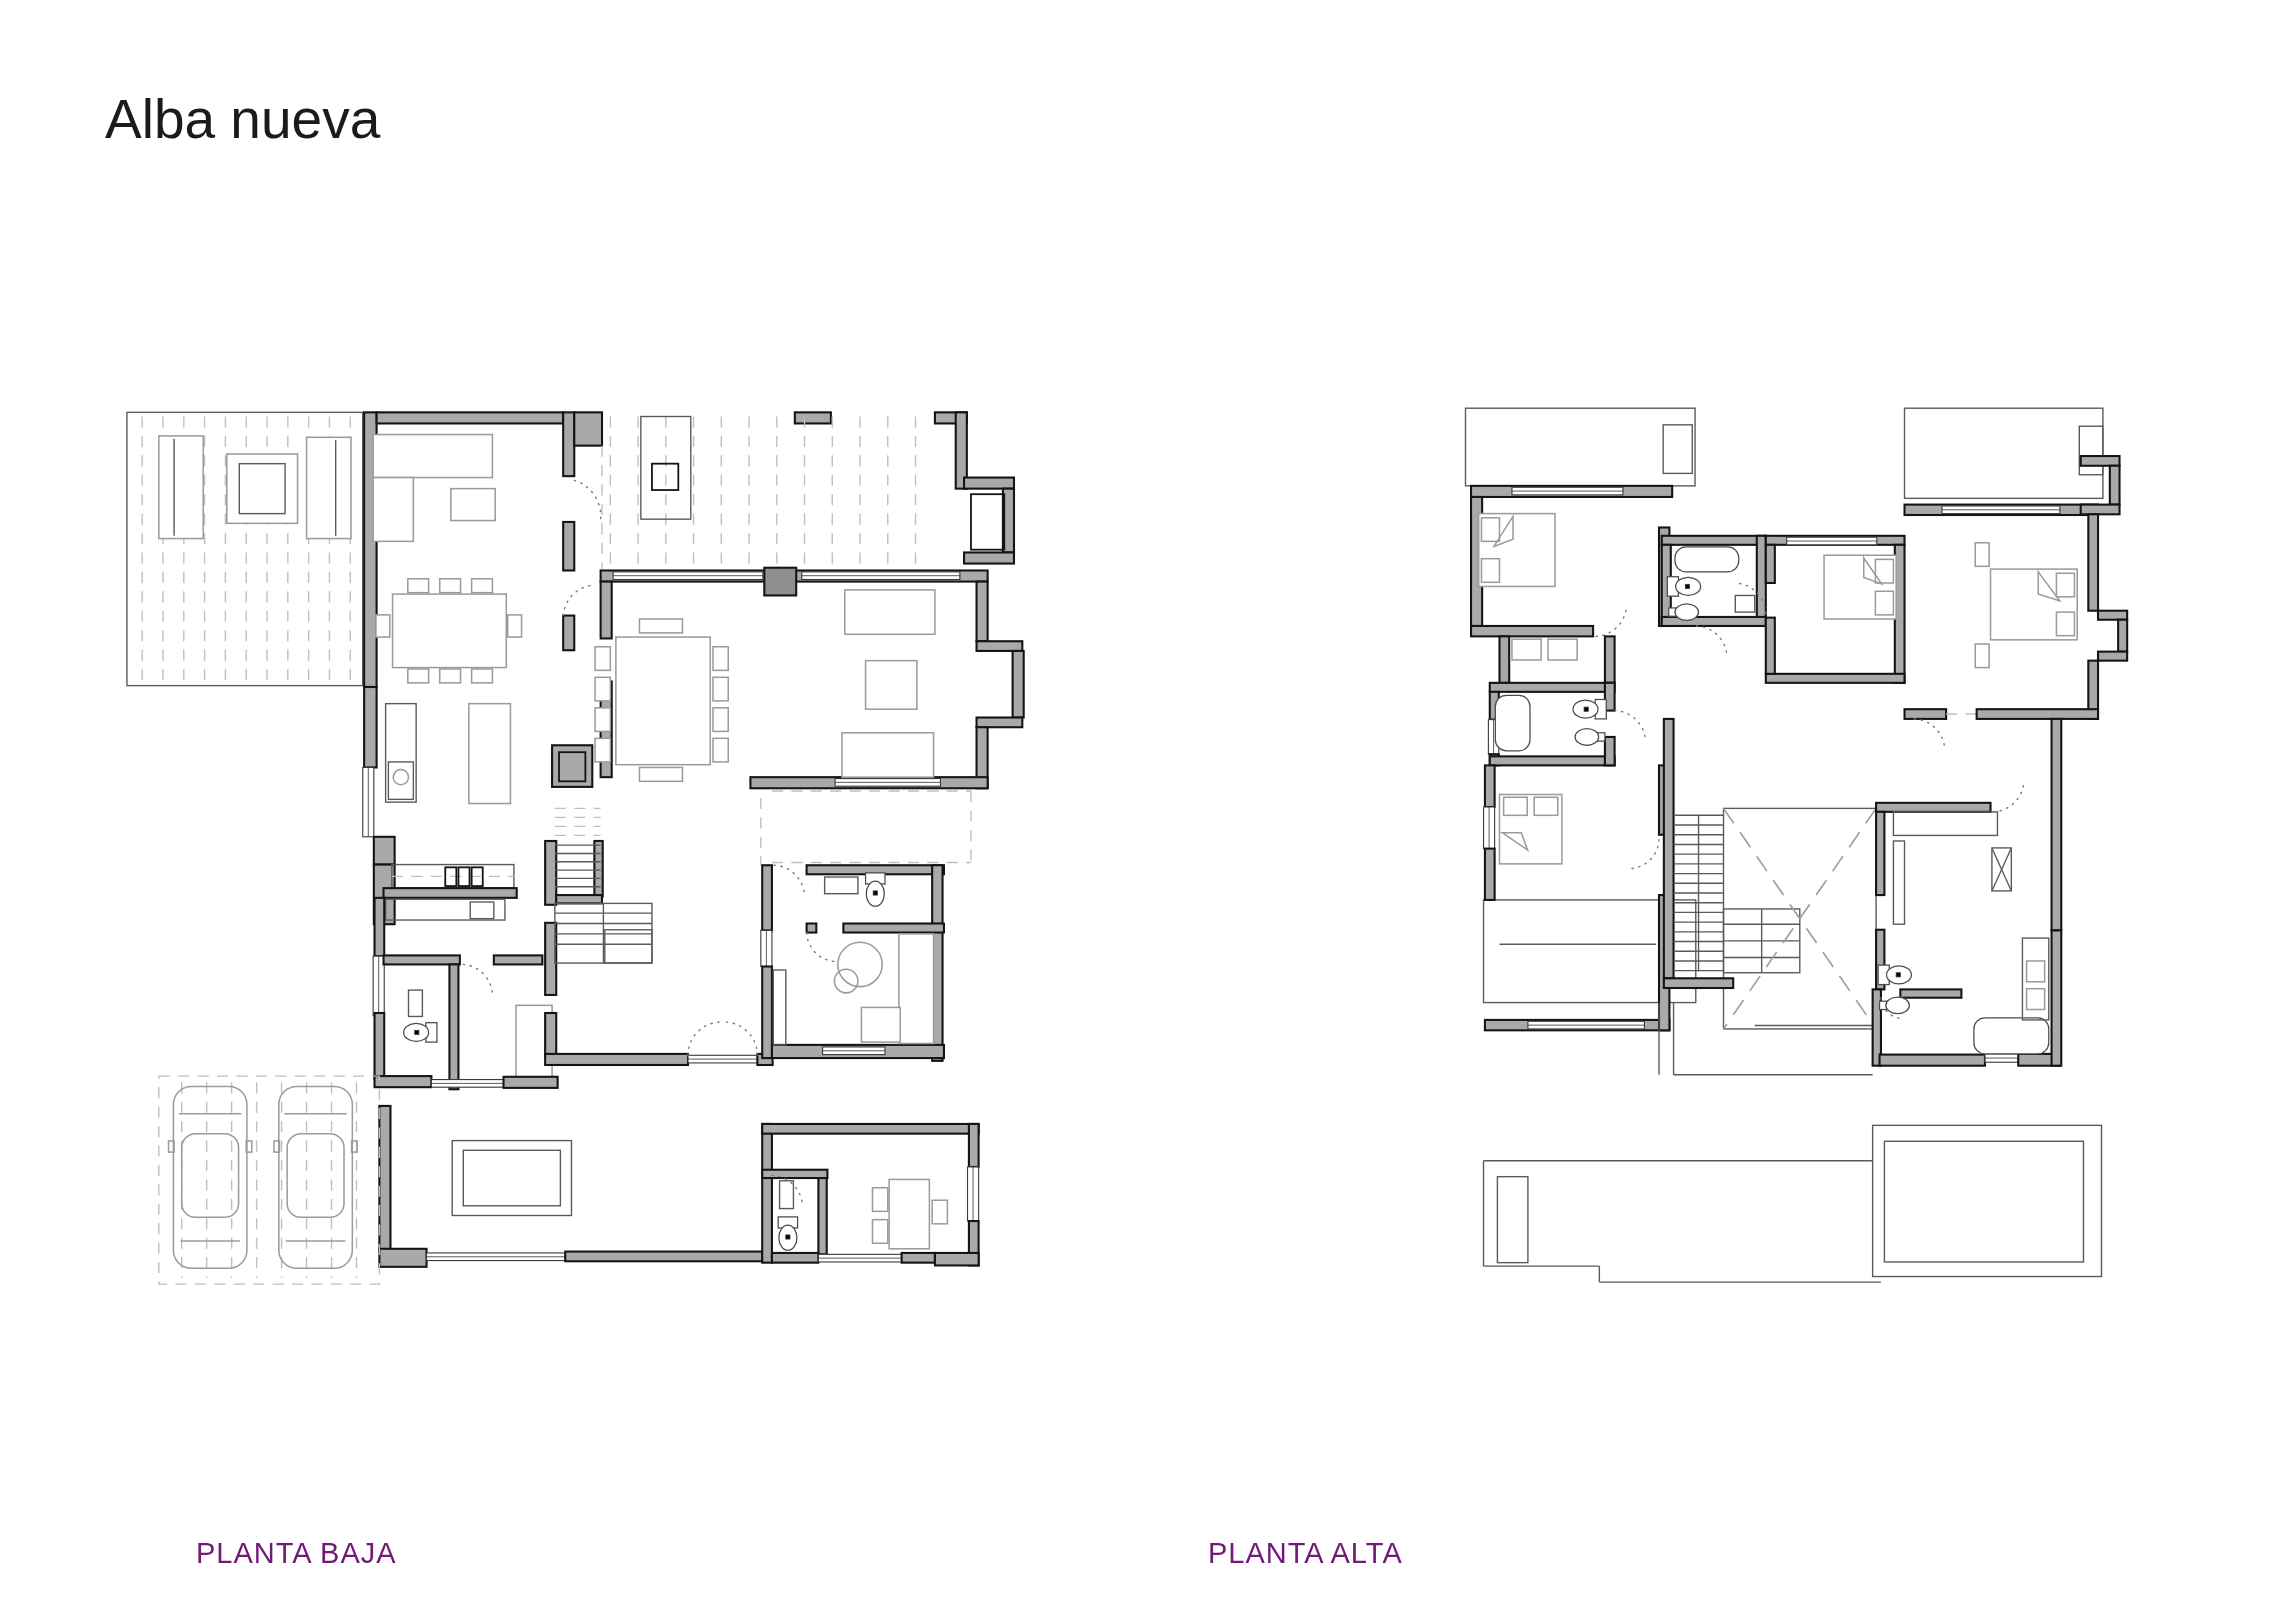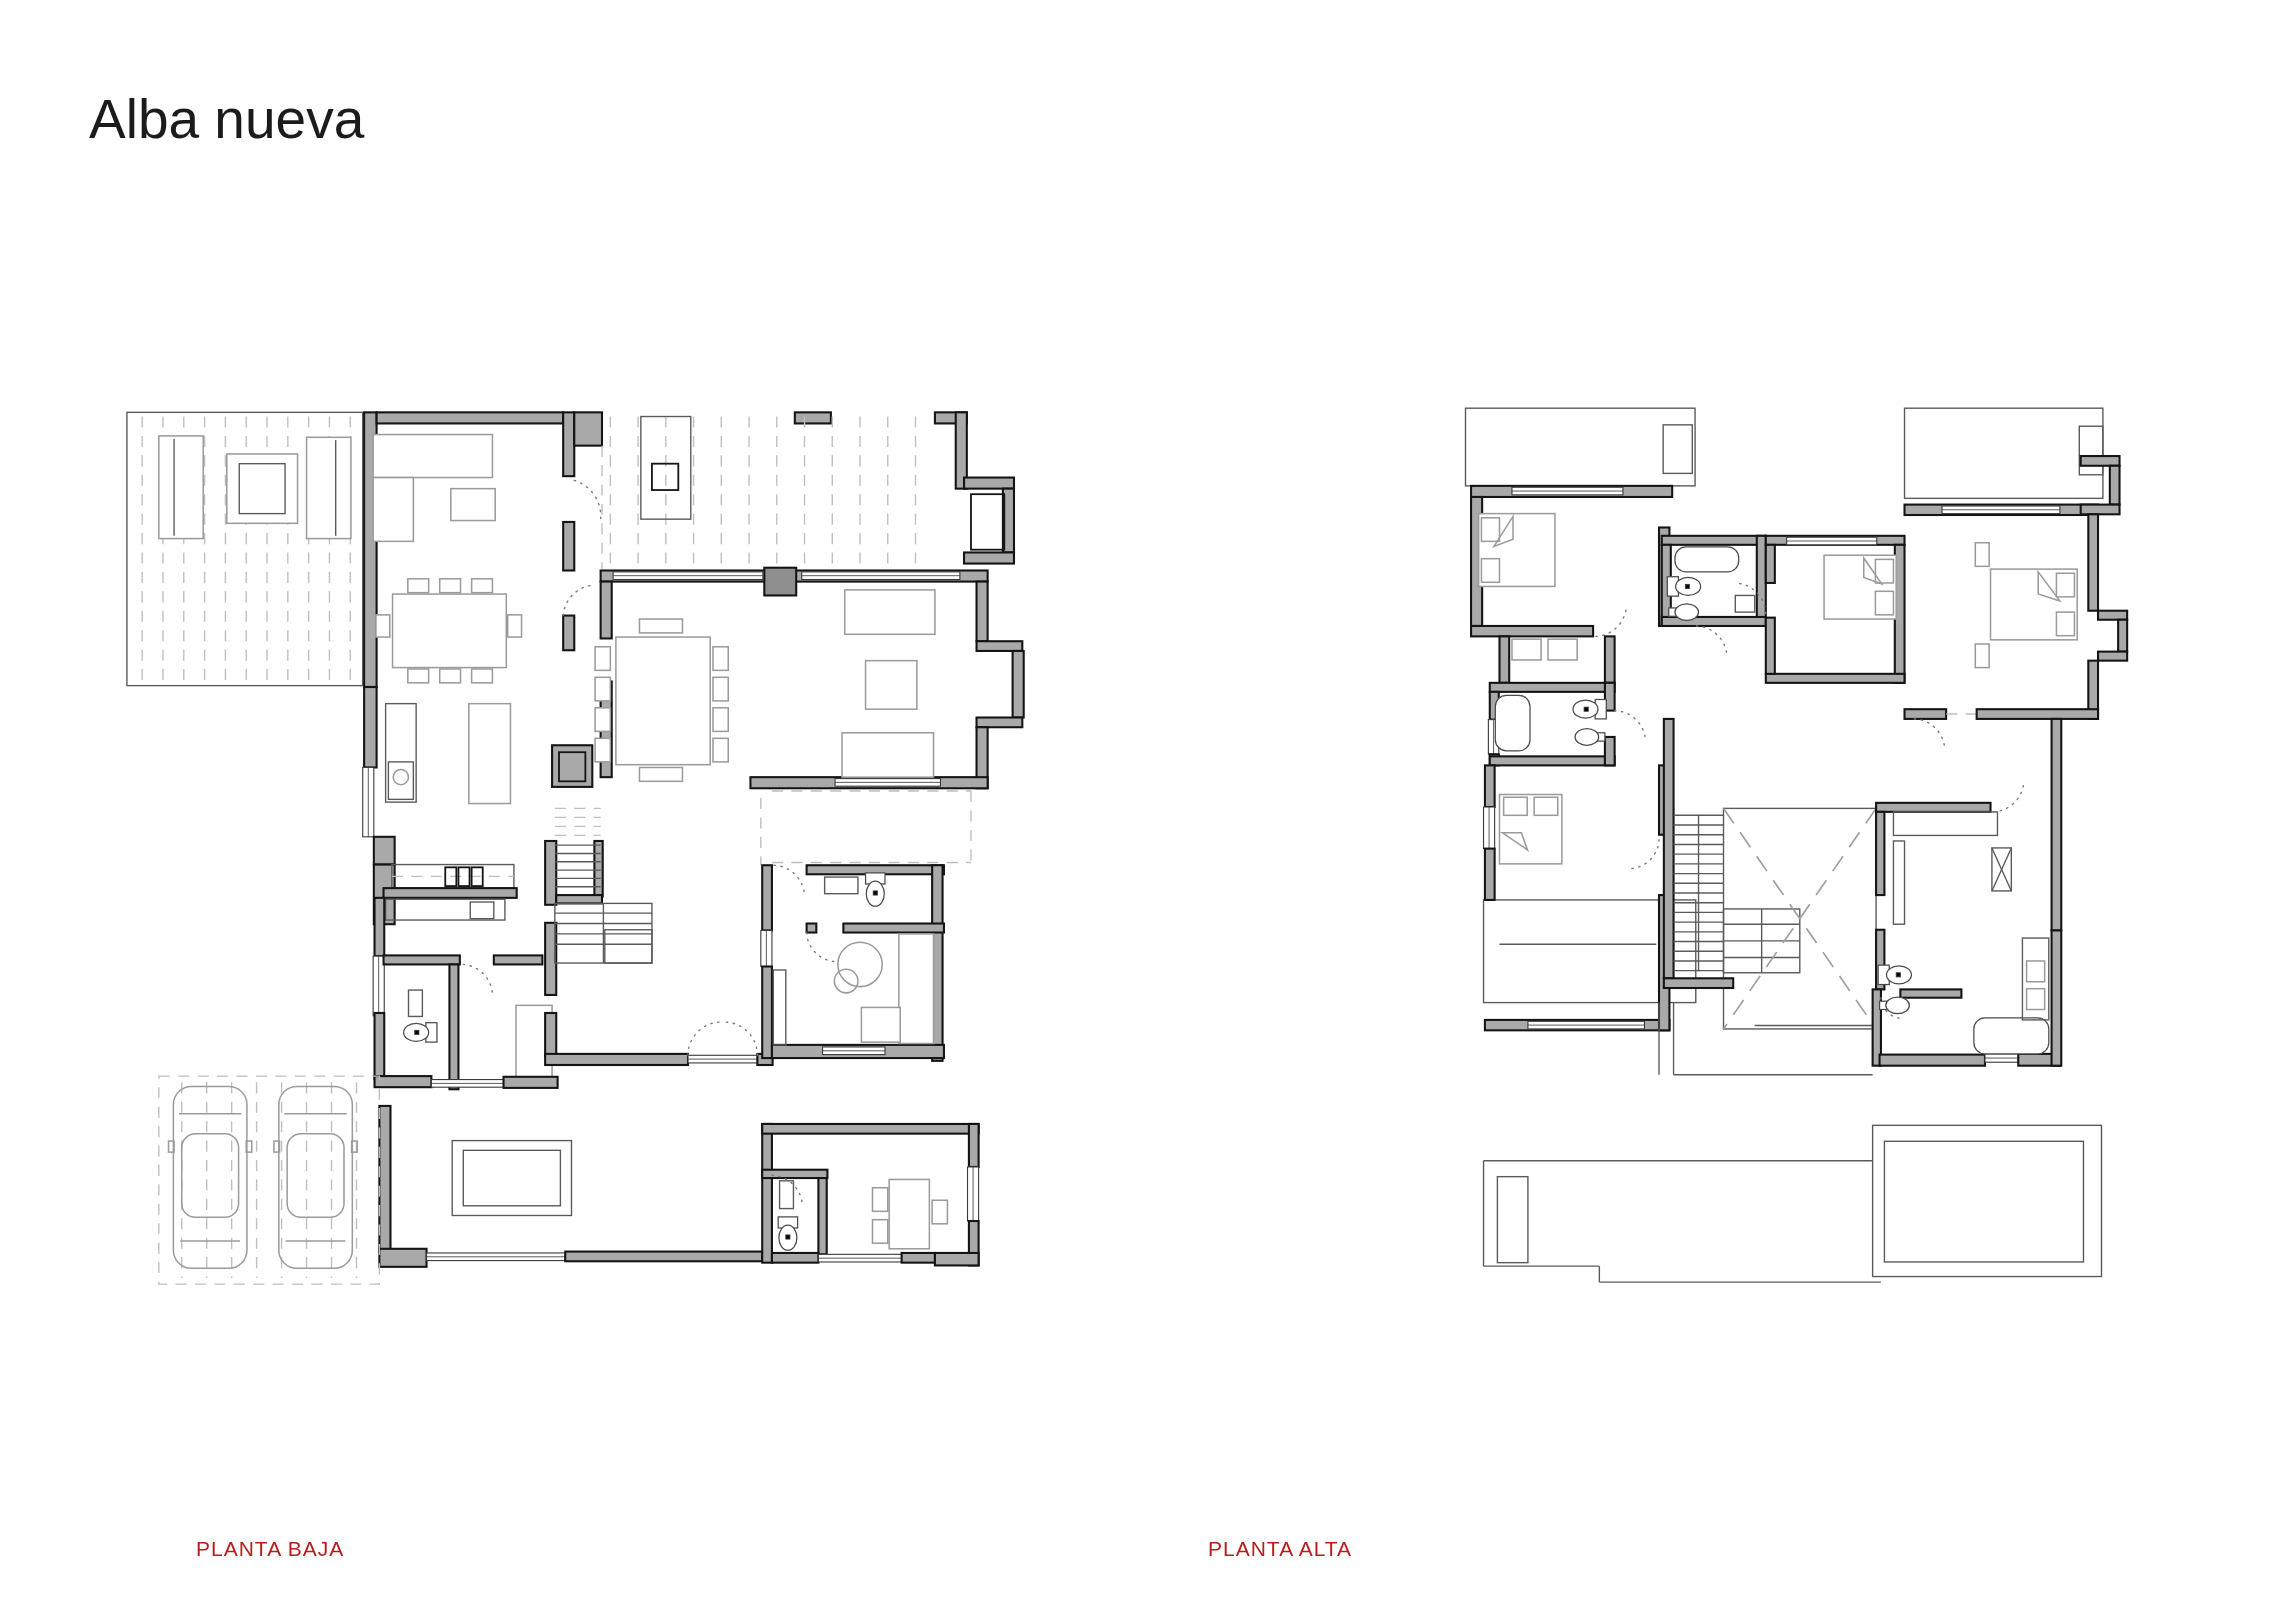"Alba nueva" .title { left: 89px -> 105px }
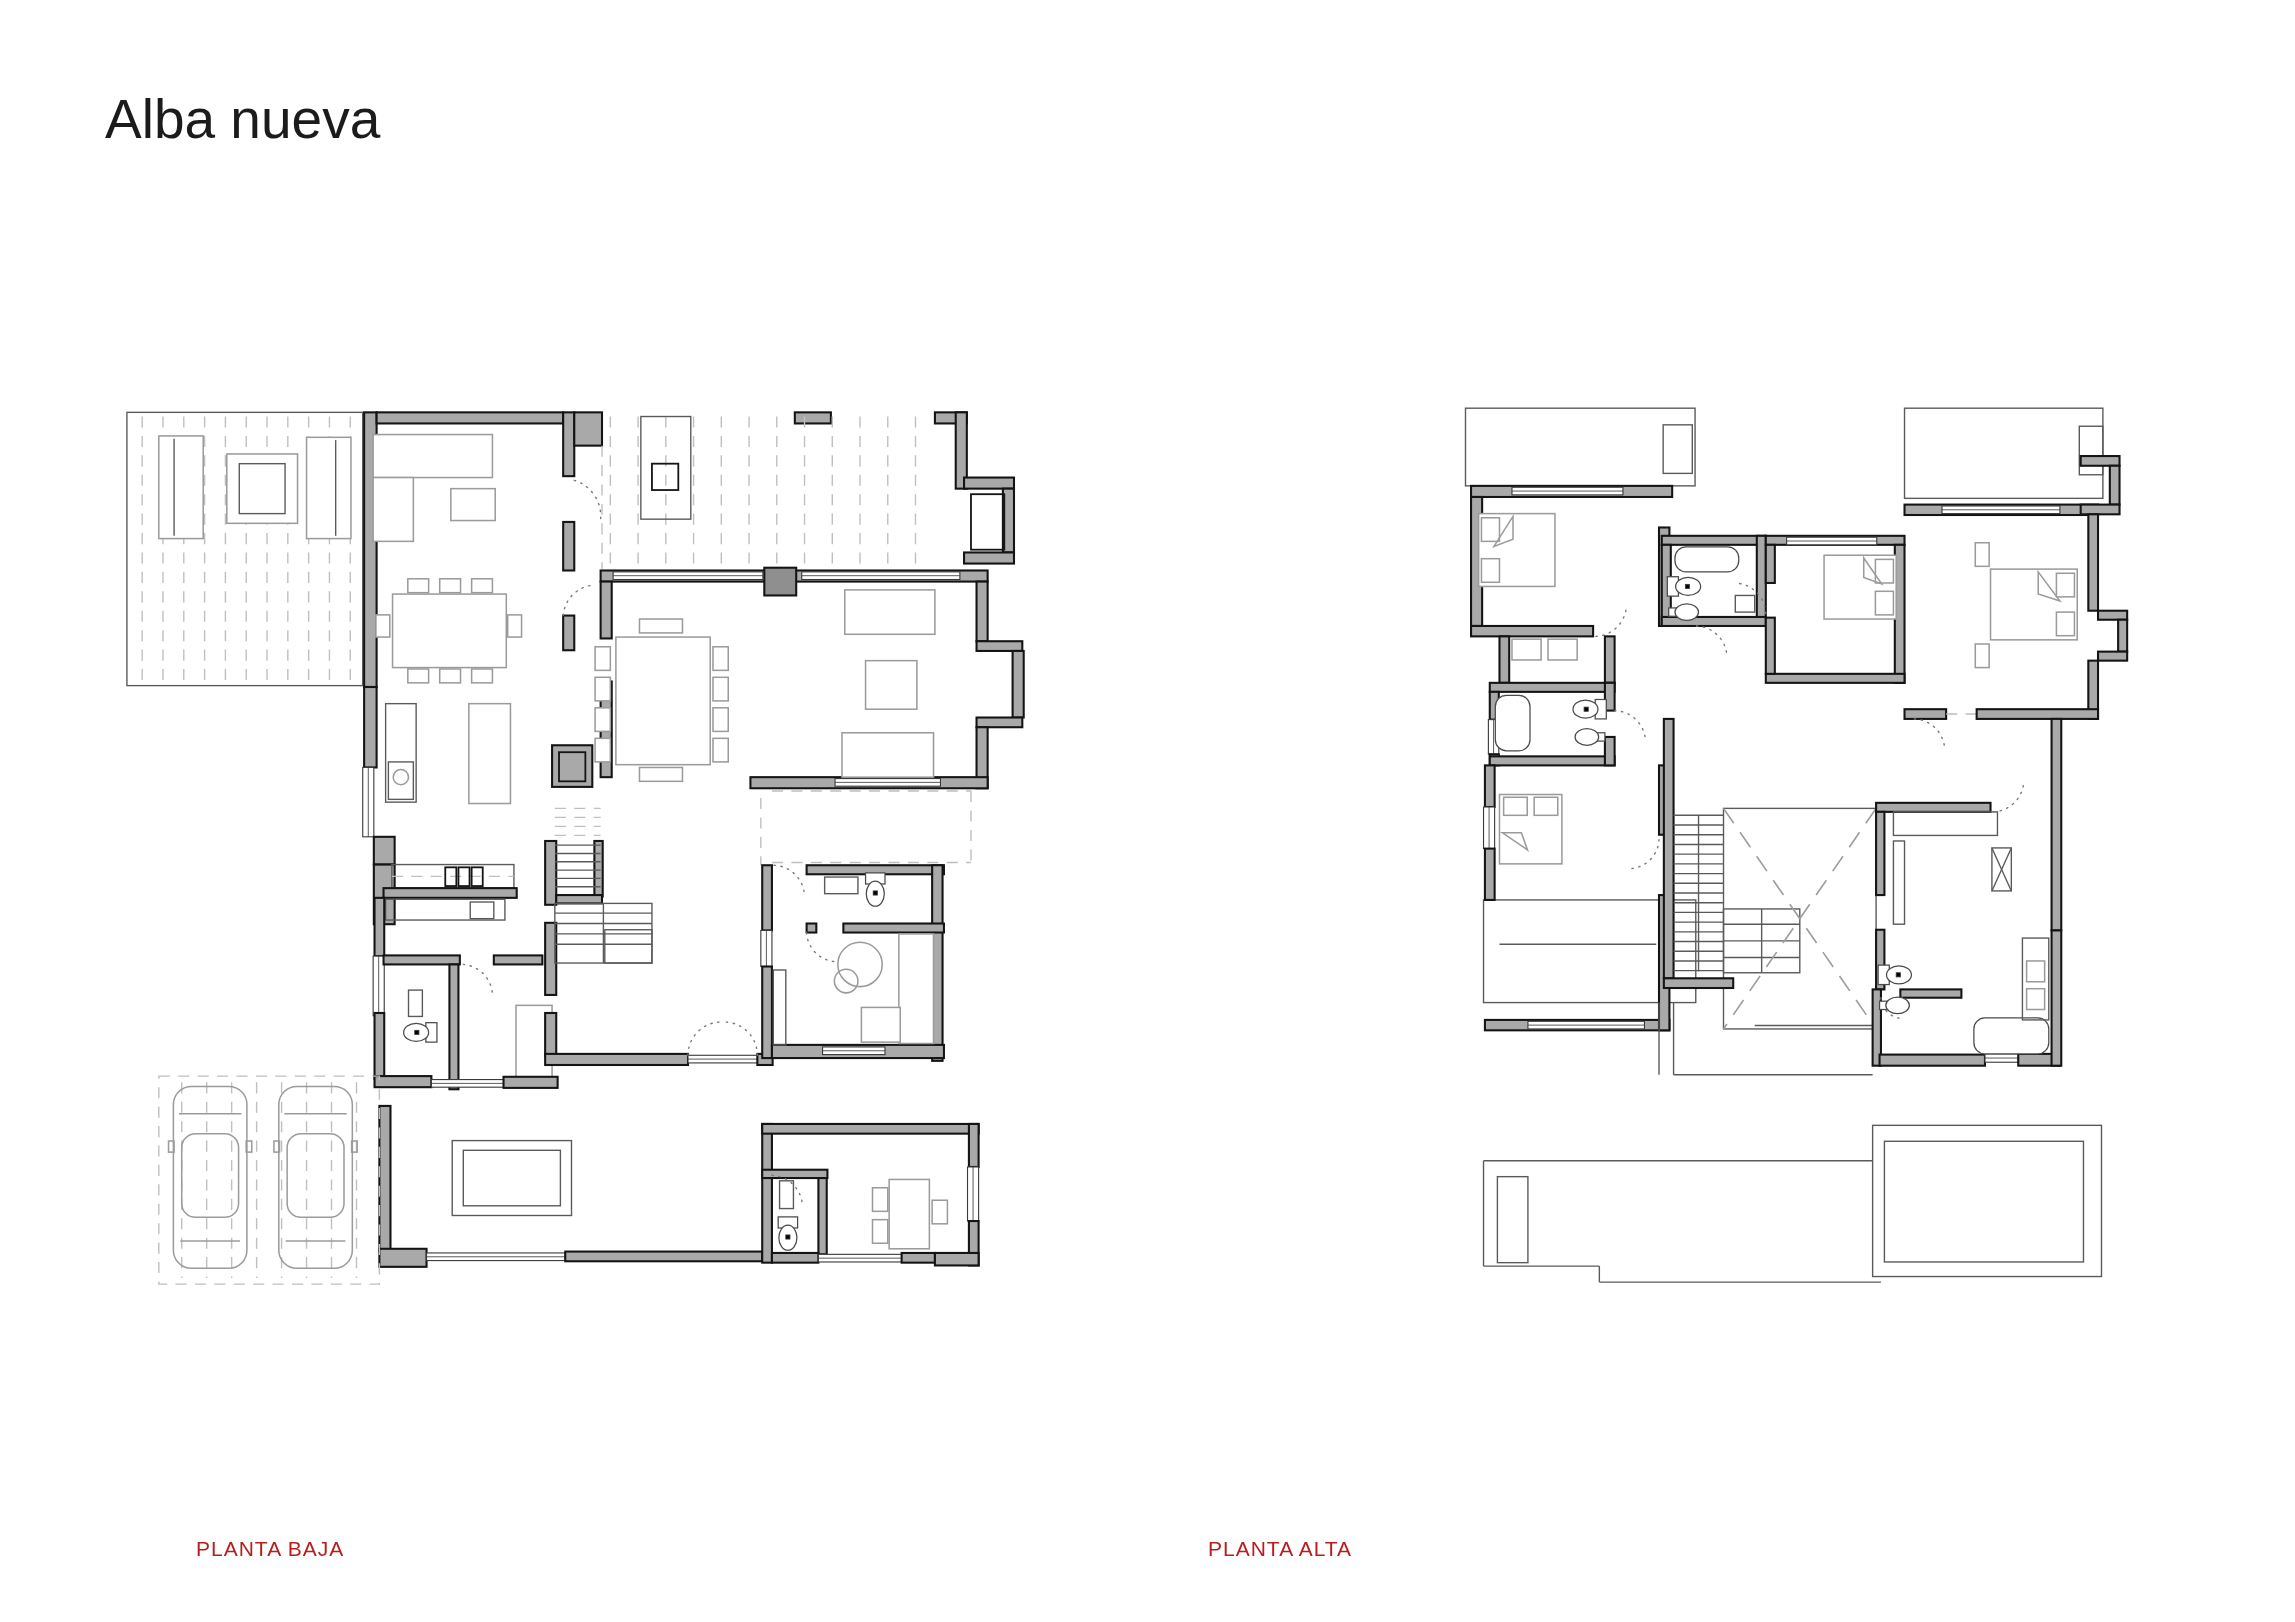"PLANTA BAJA" .plan-label { color: #b91c1c -> #701a75; font-size: 21px -> 29px }
